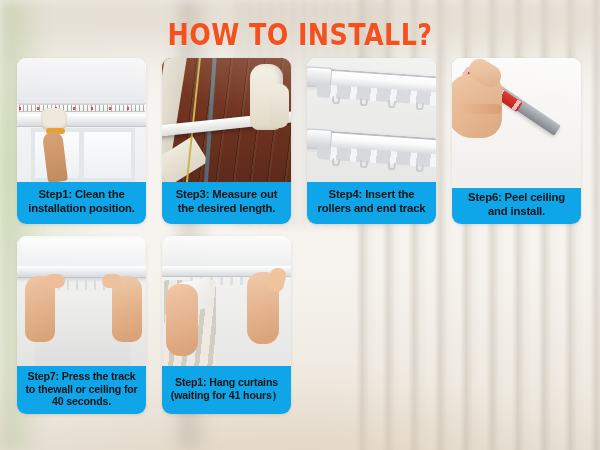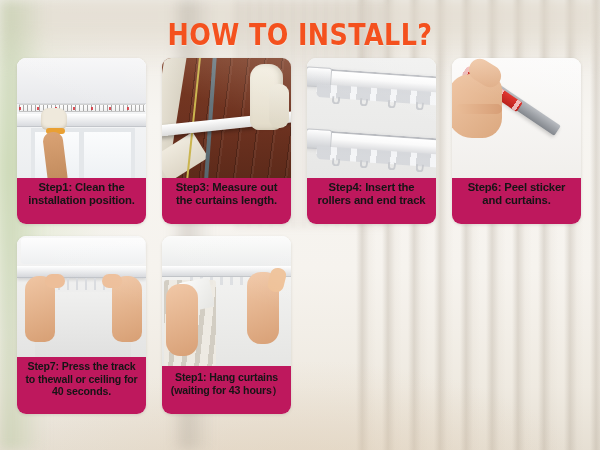"Step1: Clean the installation position." .caption { background: #be185d -> #0ea5e9; padding: 3px 5px 16px -> 3px 5px 5px }
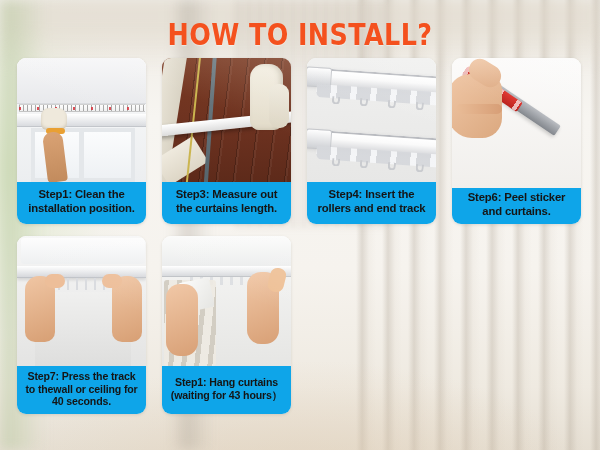"Step3: Measure out the curtains" div.caption { text: curtains -> desired }
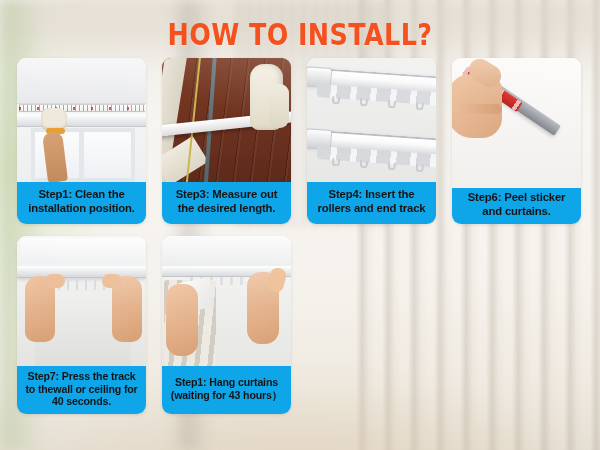"Step6: Peel sticker and curtains." div.caption { text: sticker and curtains -> ceiling and install }
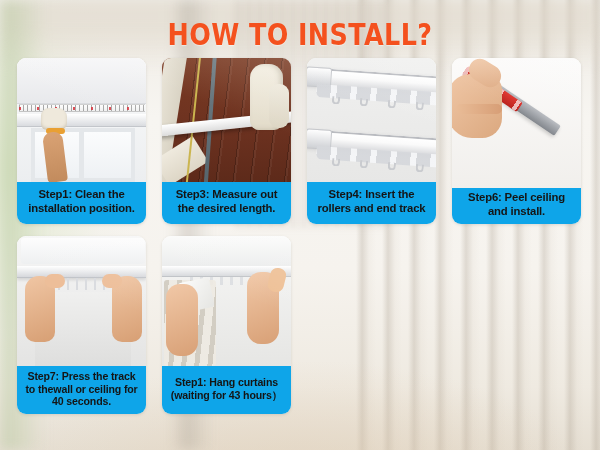"Step1: Hang curtains (waiting for" div.caption { text: 43 -> 41 }
